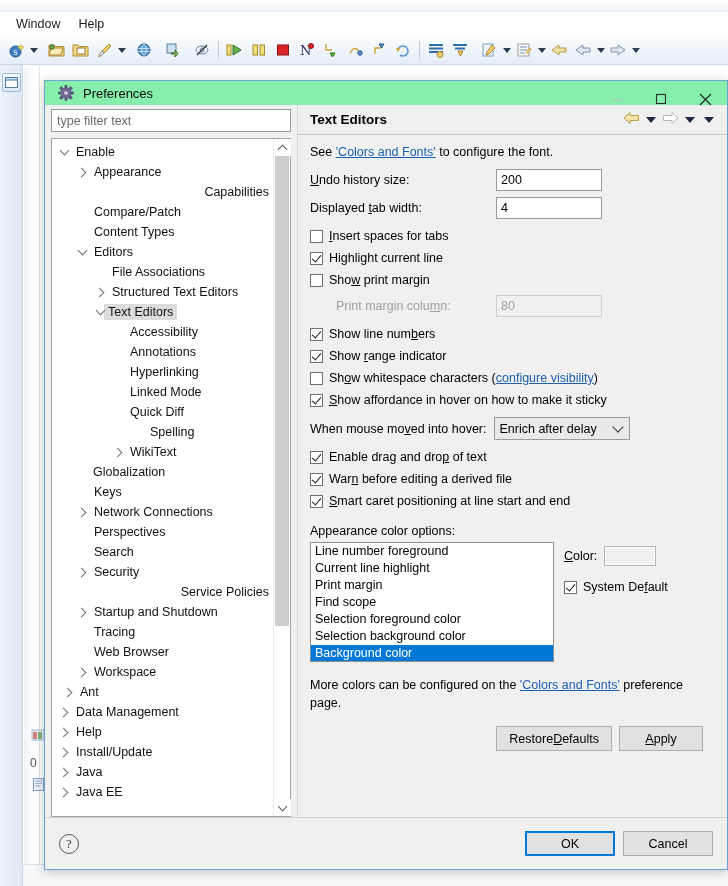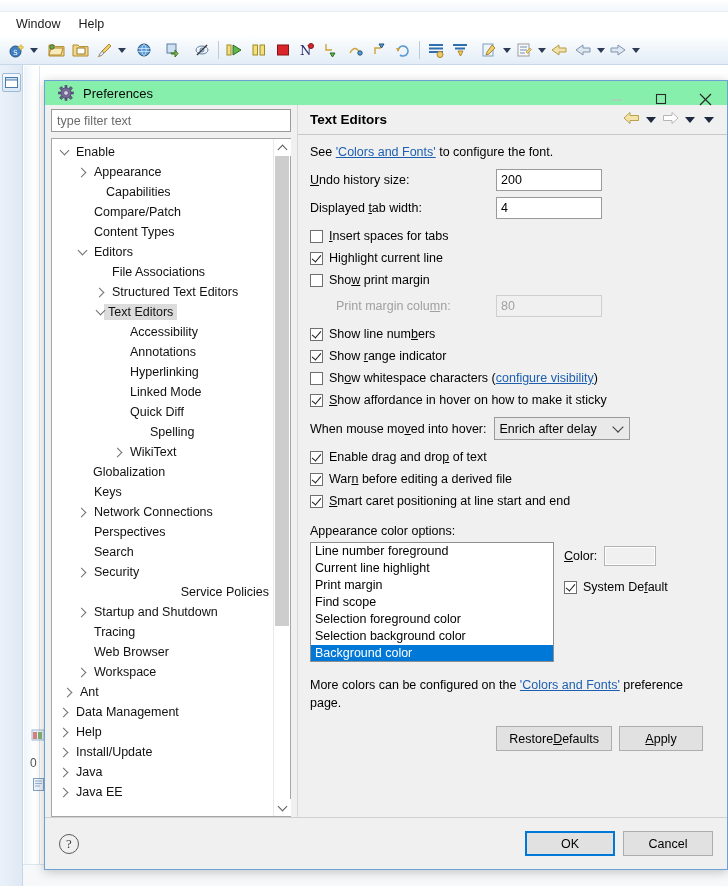"Capabilities" div.tree-row { justify-content: none -> space-between; padding-left: 34px -> 12px }
